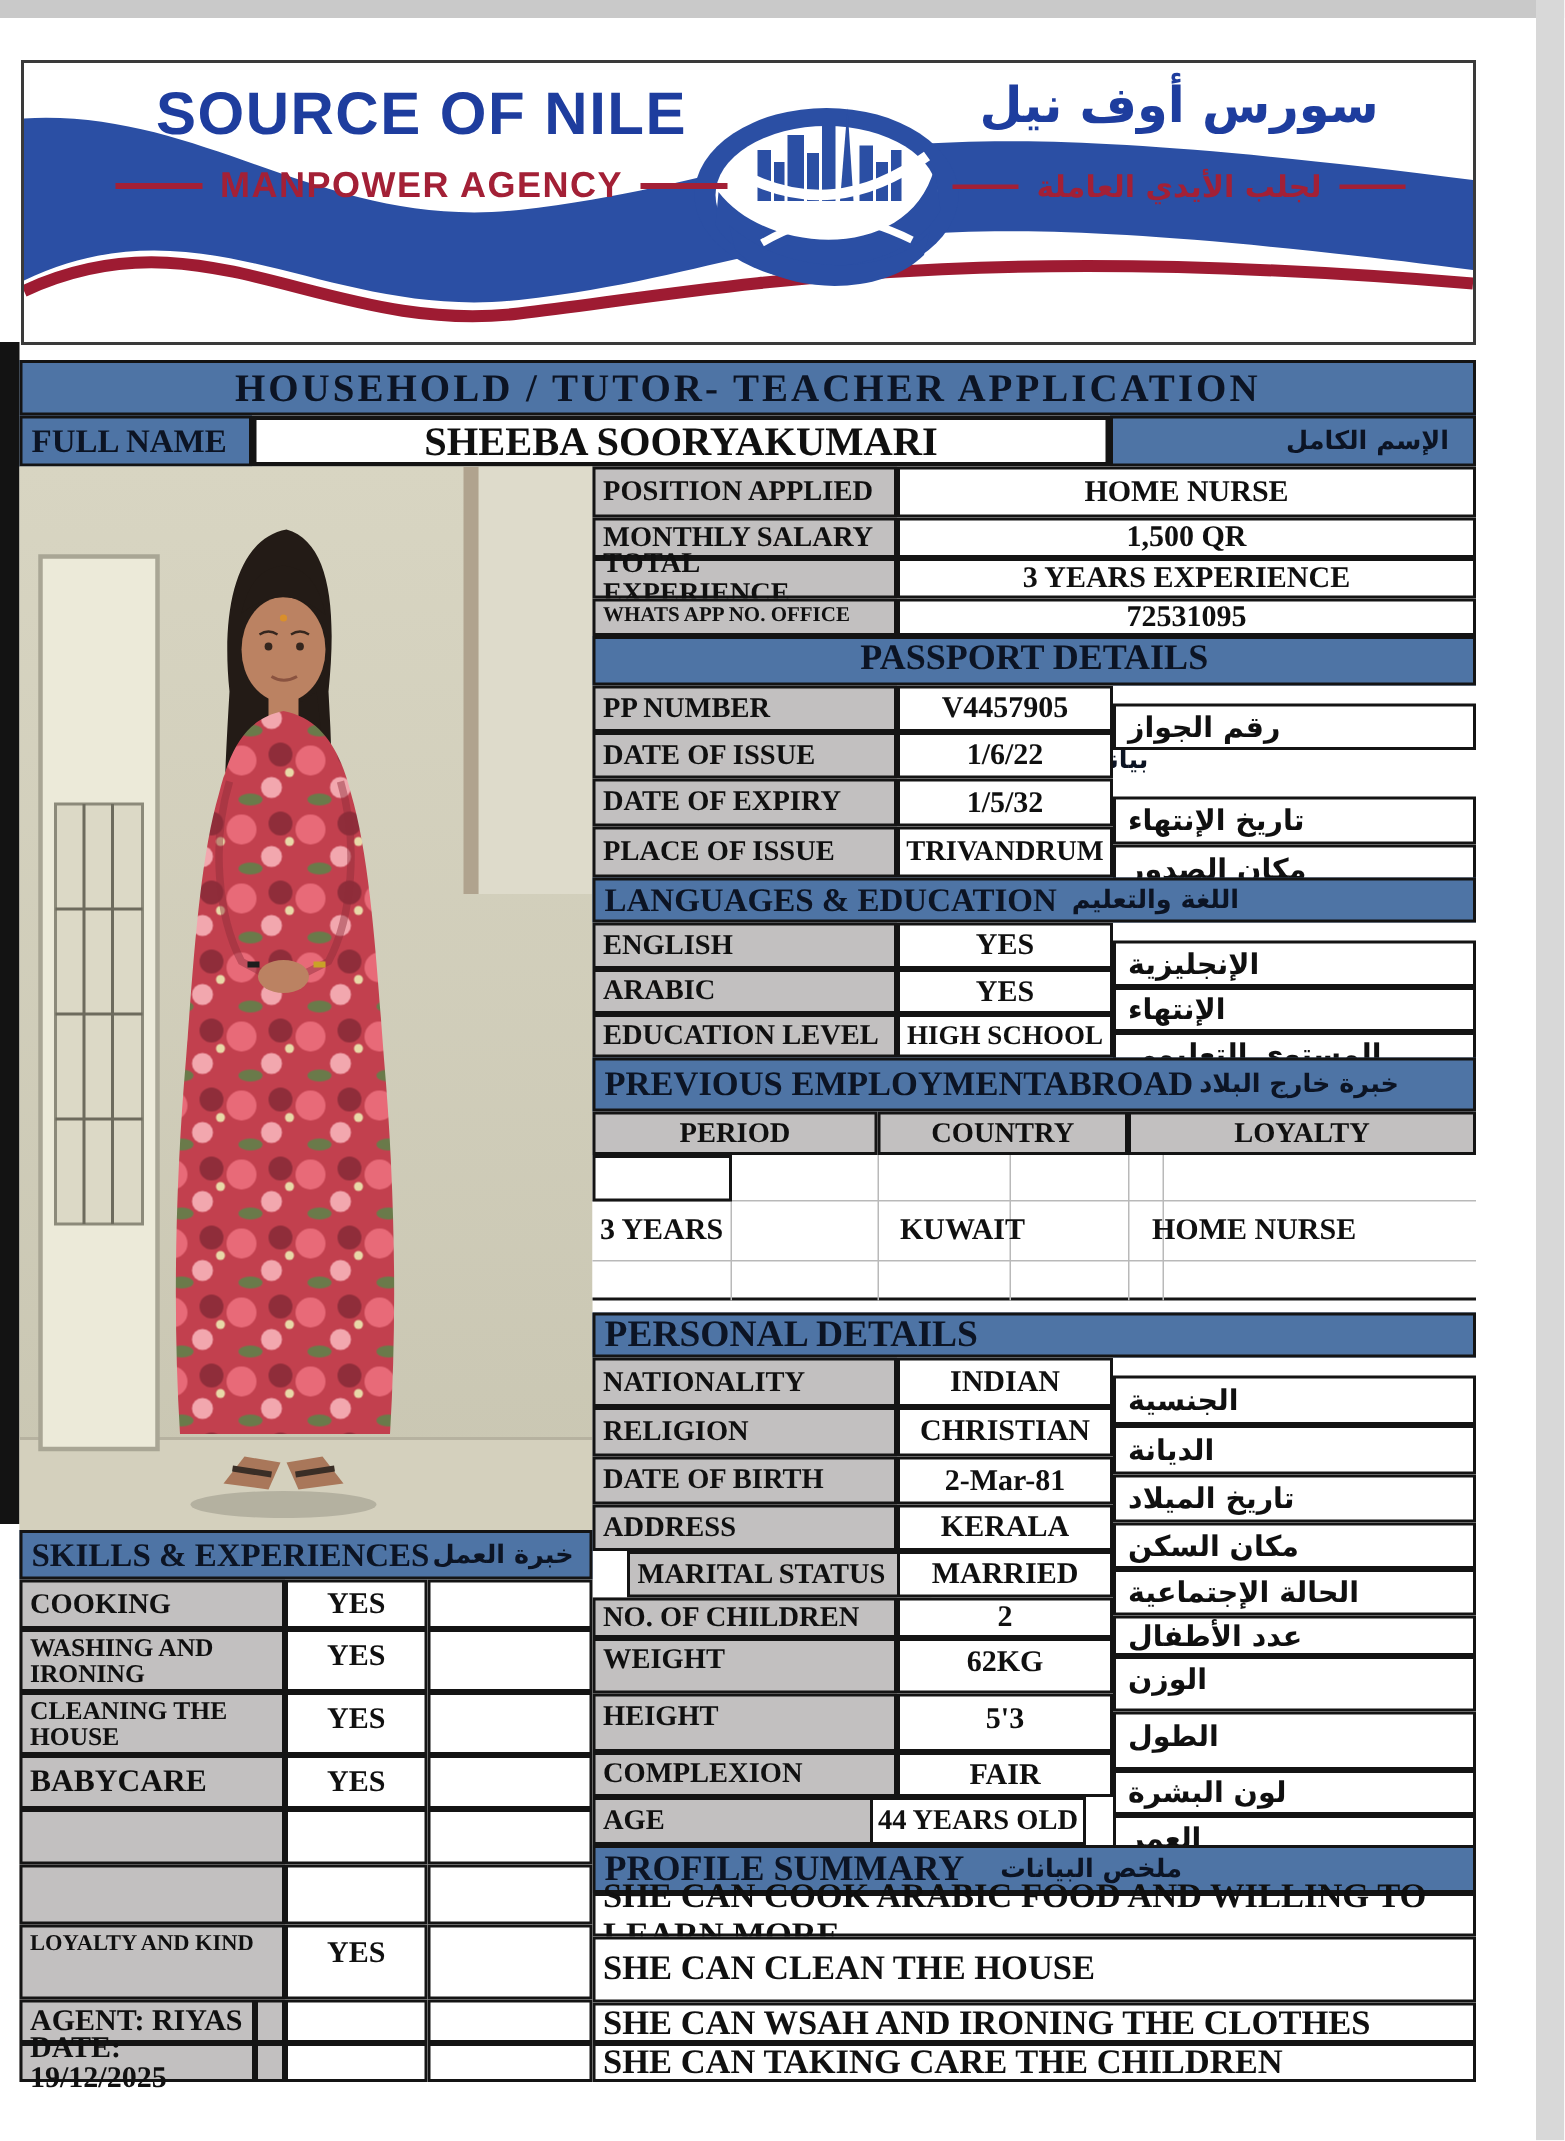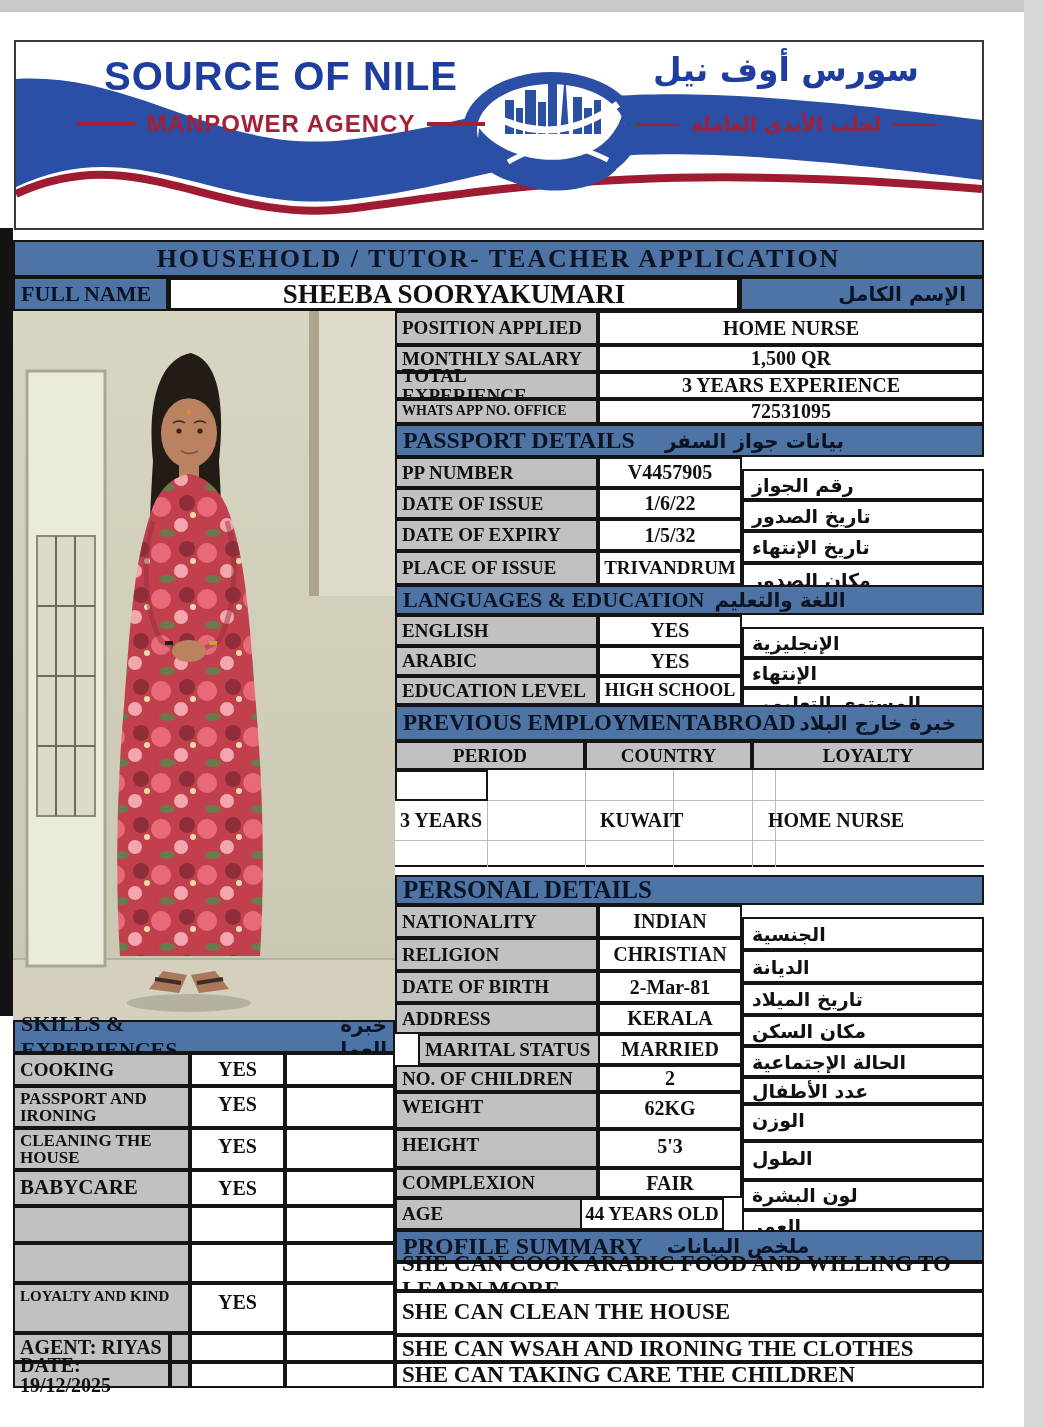"الإسم الكامل" .band-ar { font-size: 20px -> 17px }
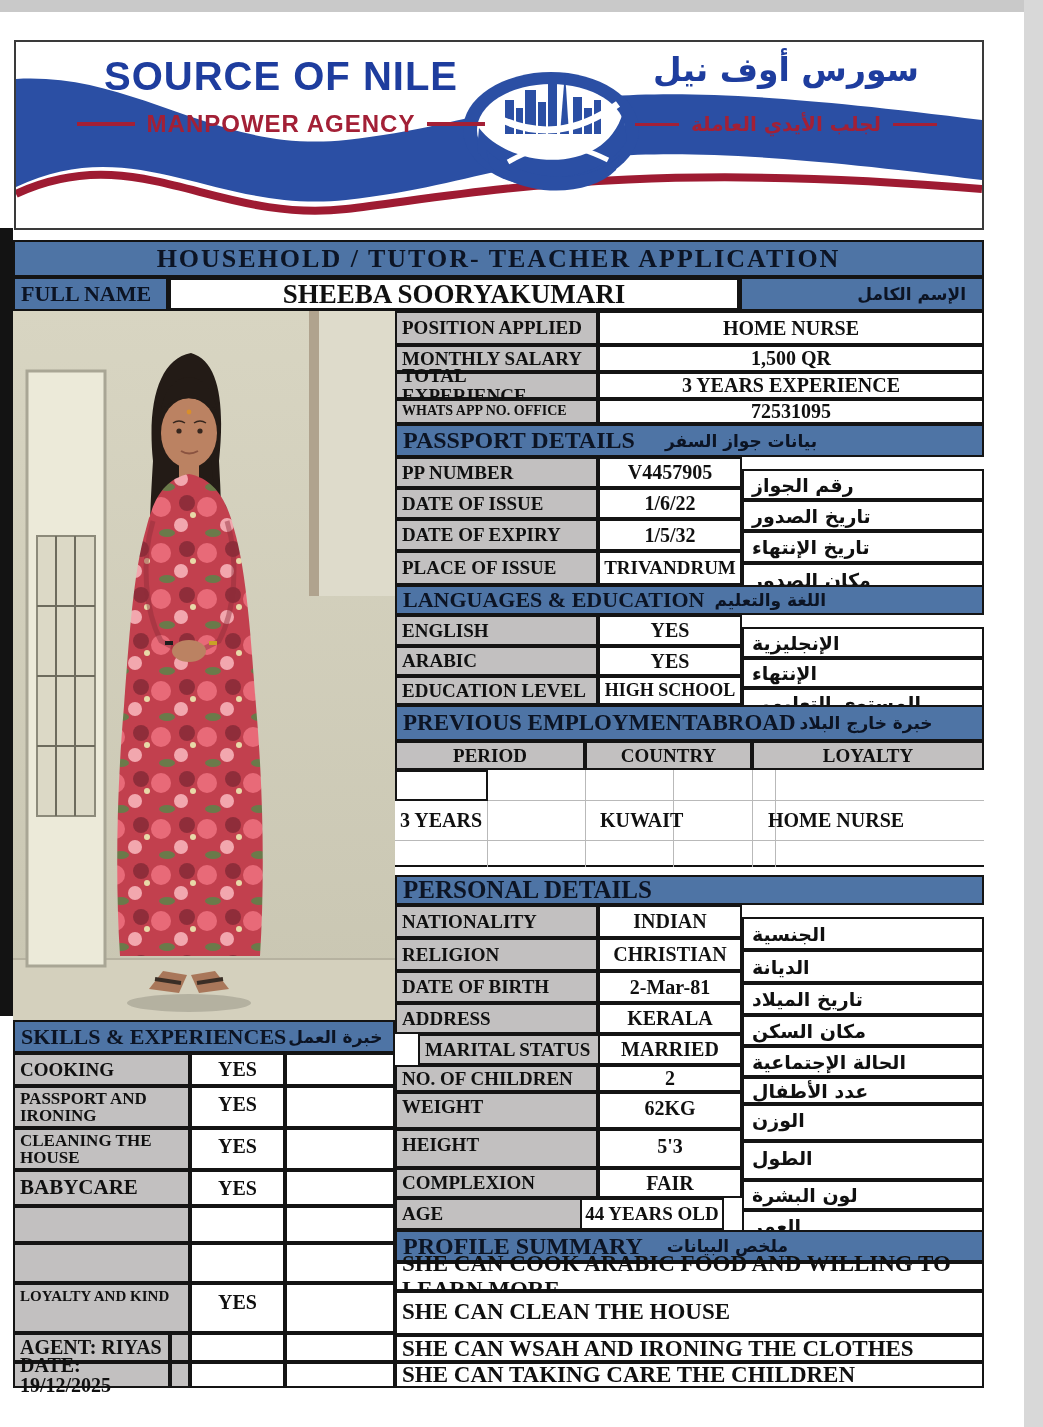"PASSPORT DETAILS" div.abs { flex-direction: none -> column; gap: 30px -> 44px }
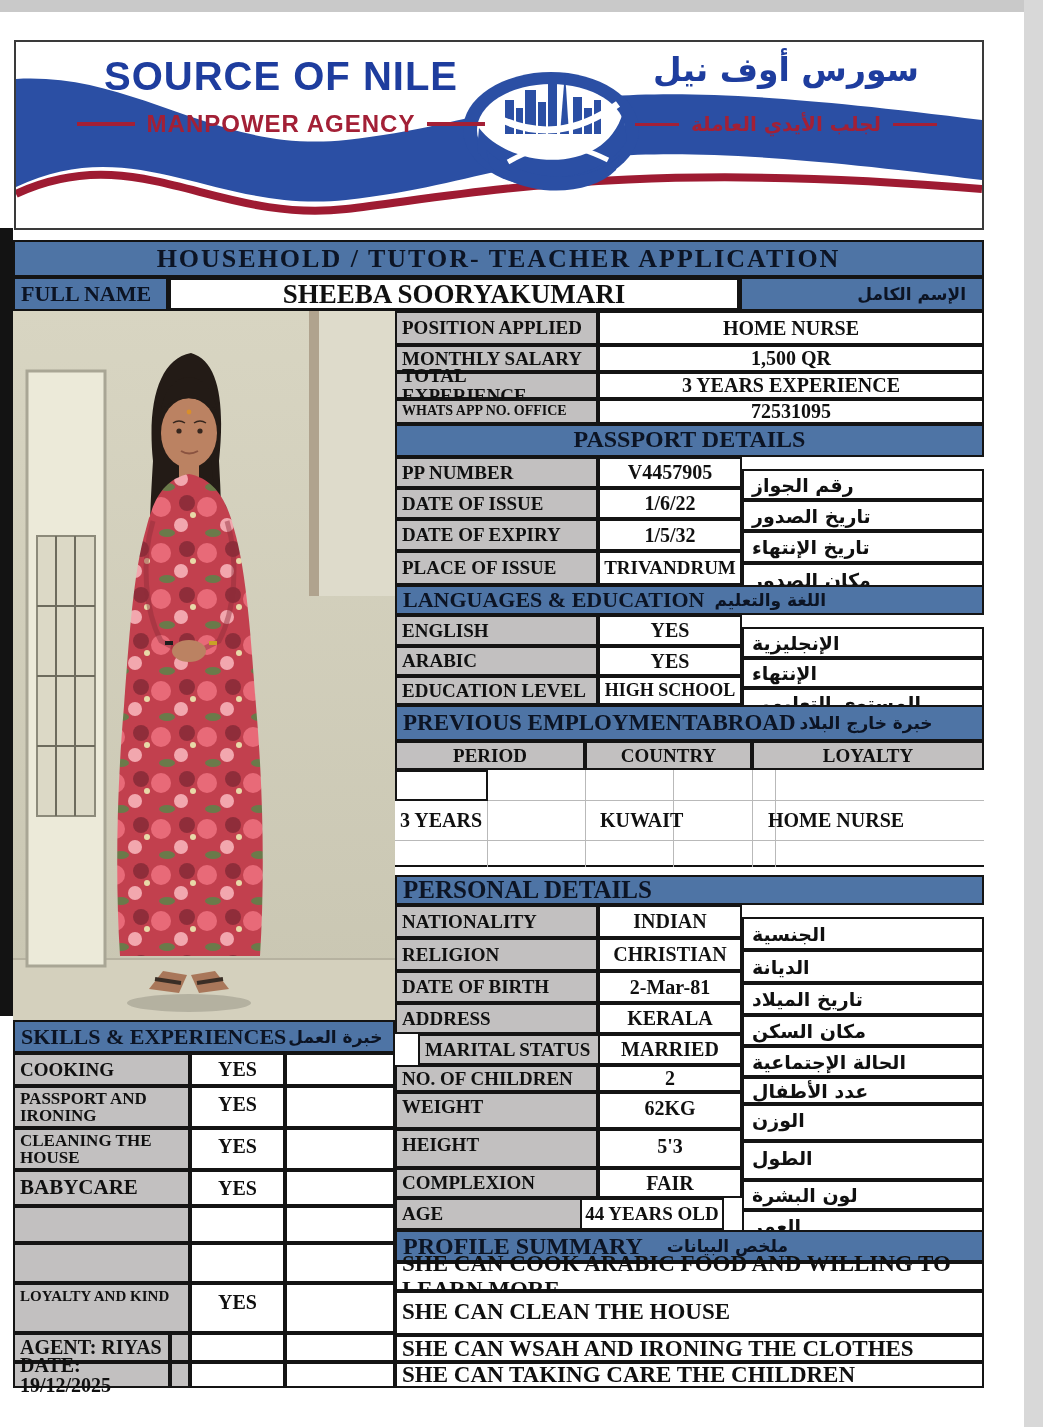"تاريخ الصدور" div.abs { html: <div>تاريخ الصدور</div> -> none }
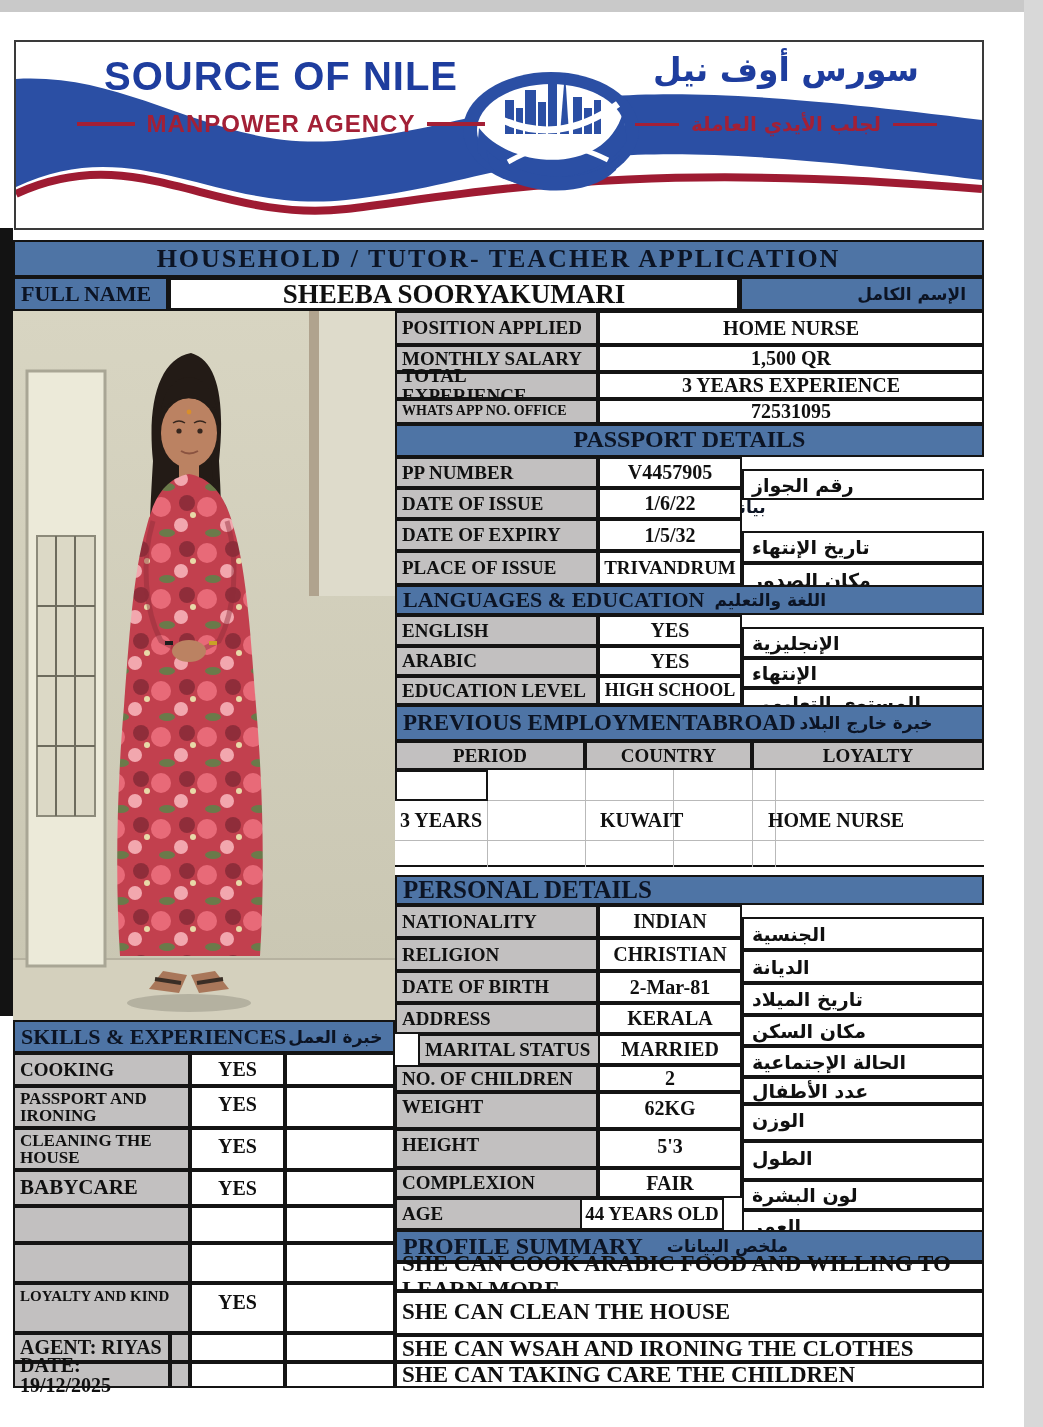"PASSPORT AND IRONING" div.abs { text: PASSPORT -> WASHING }
